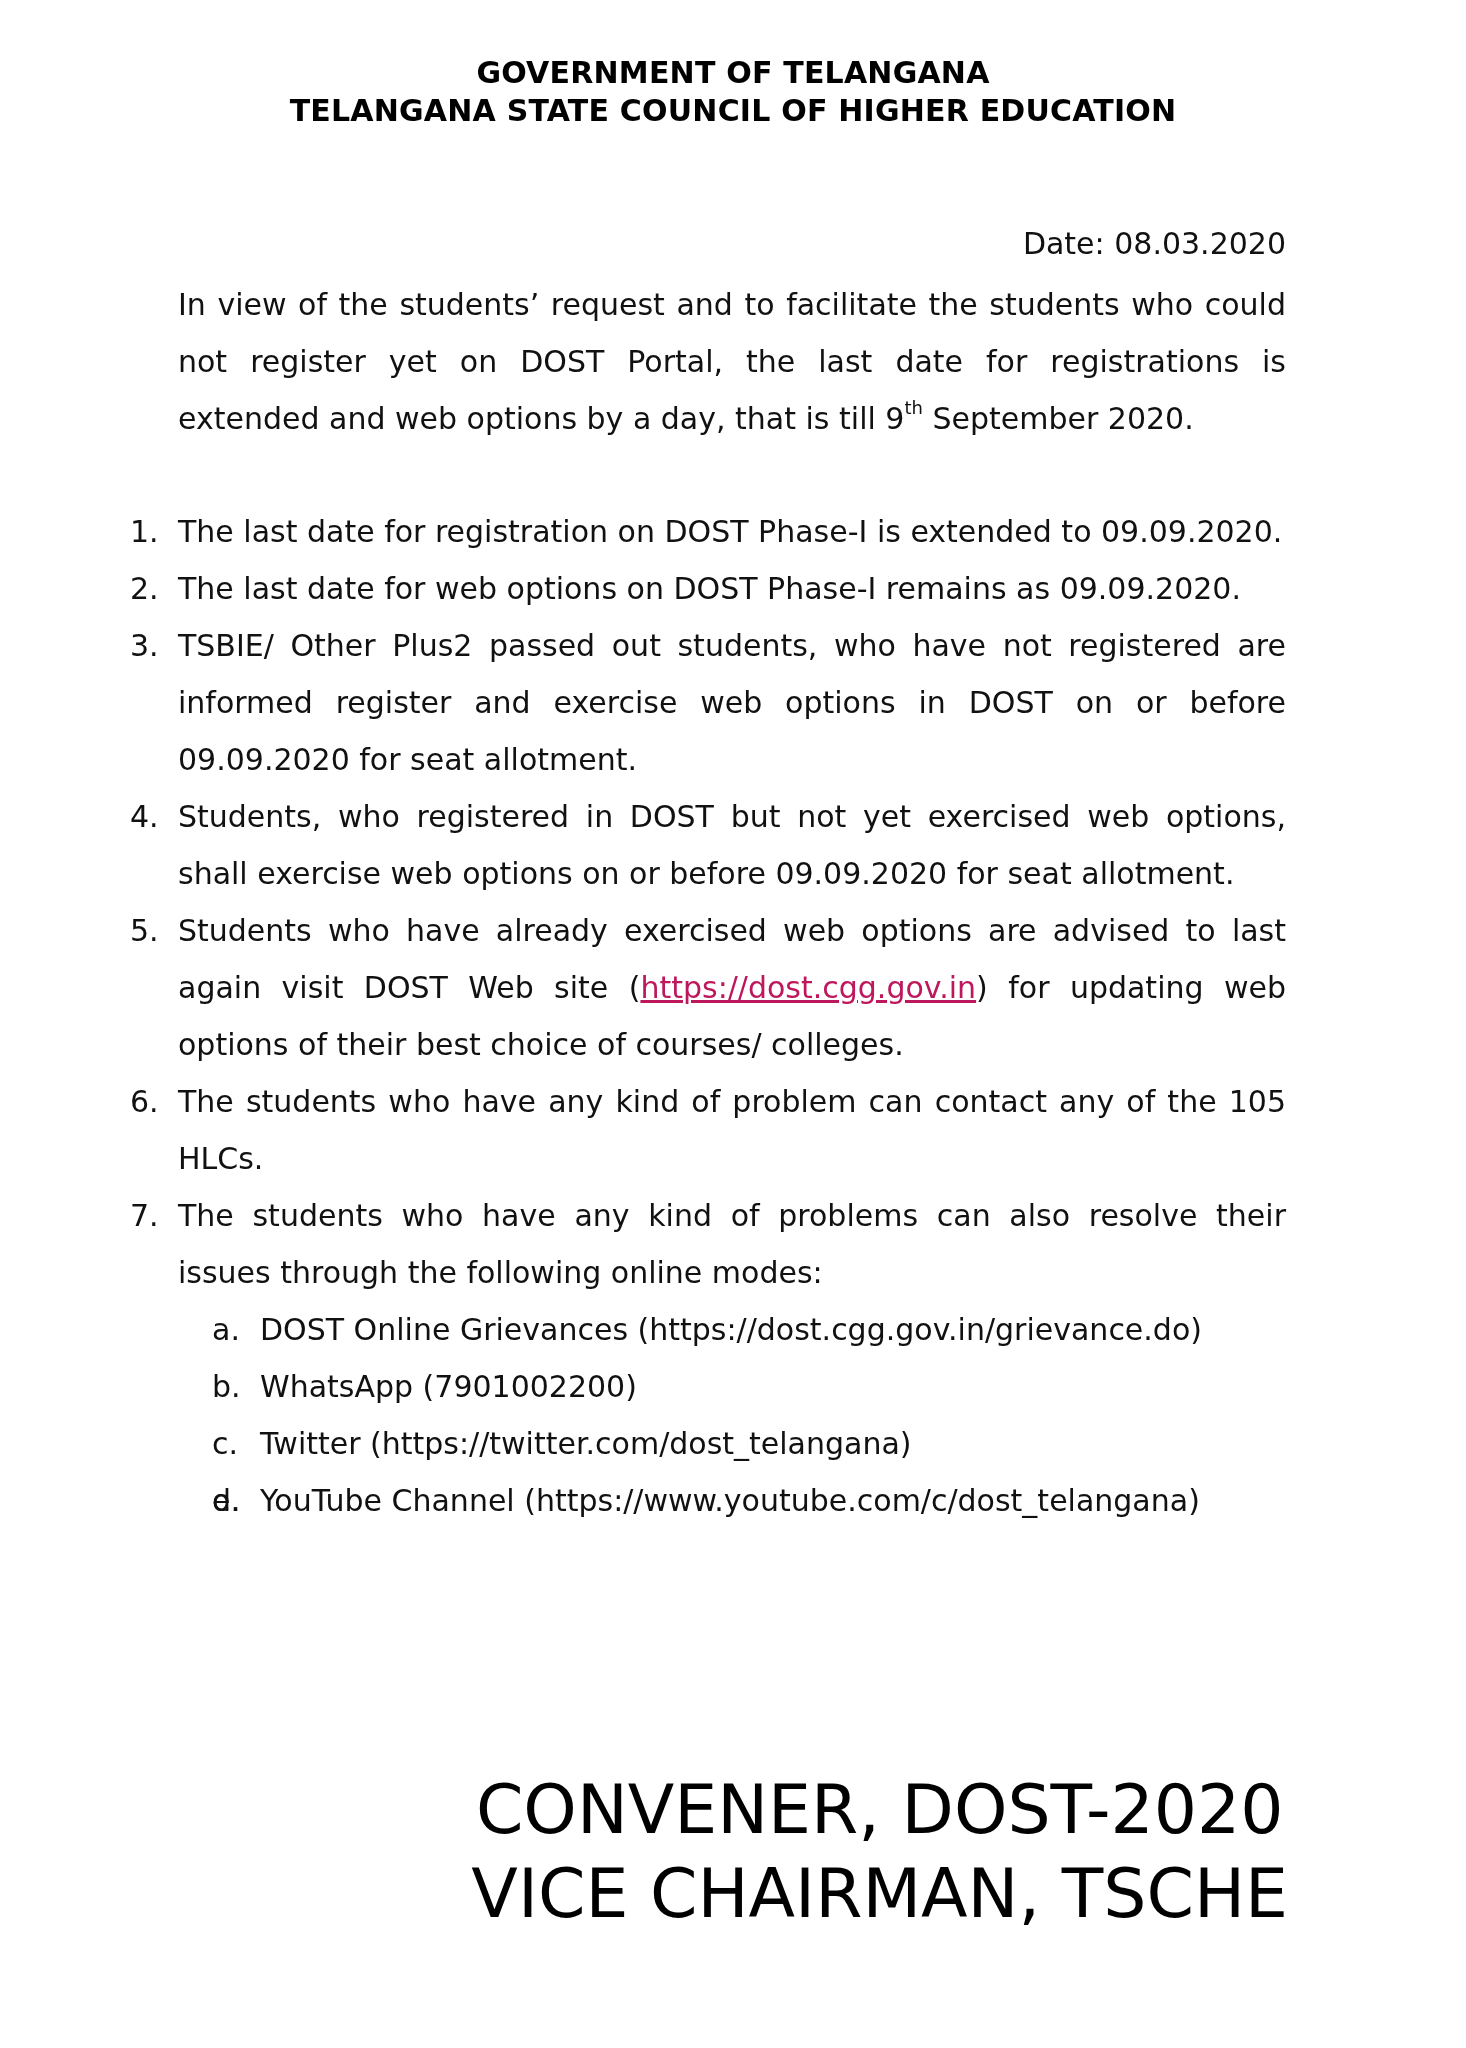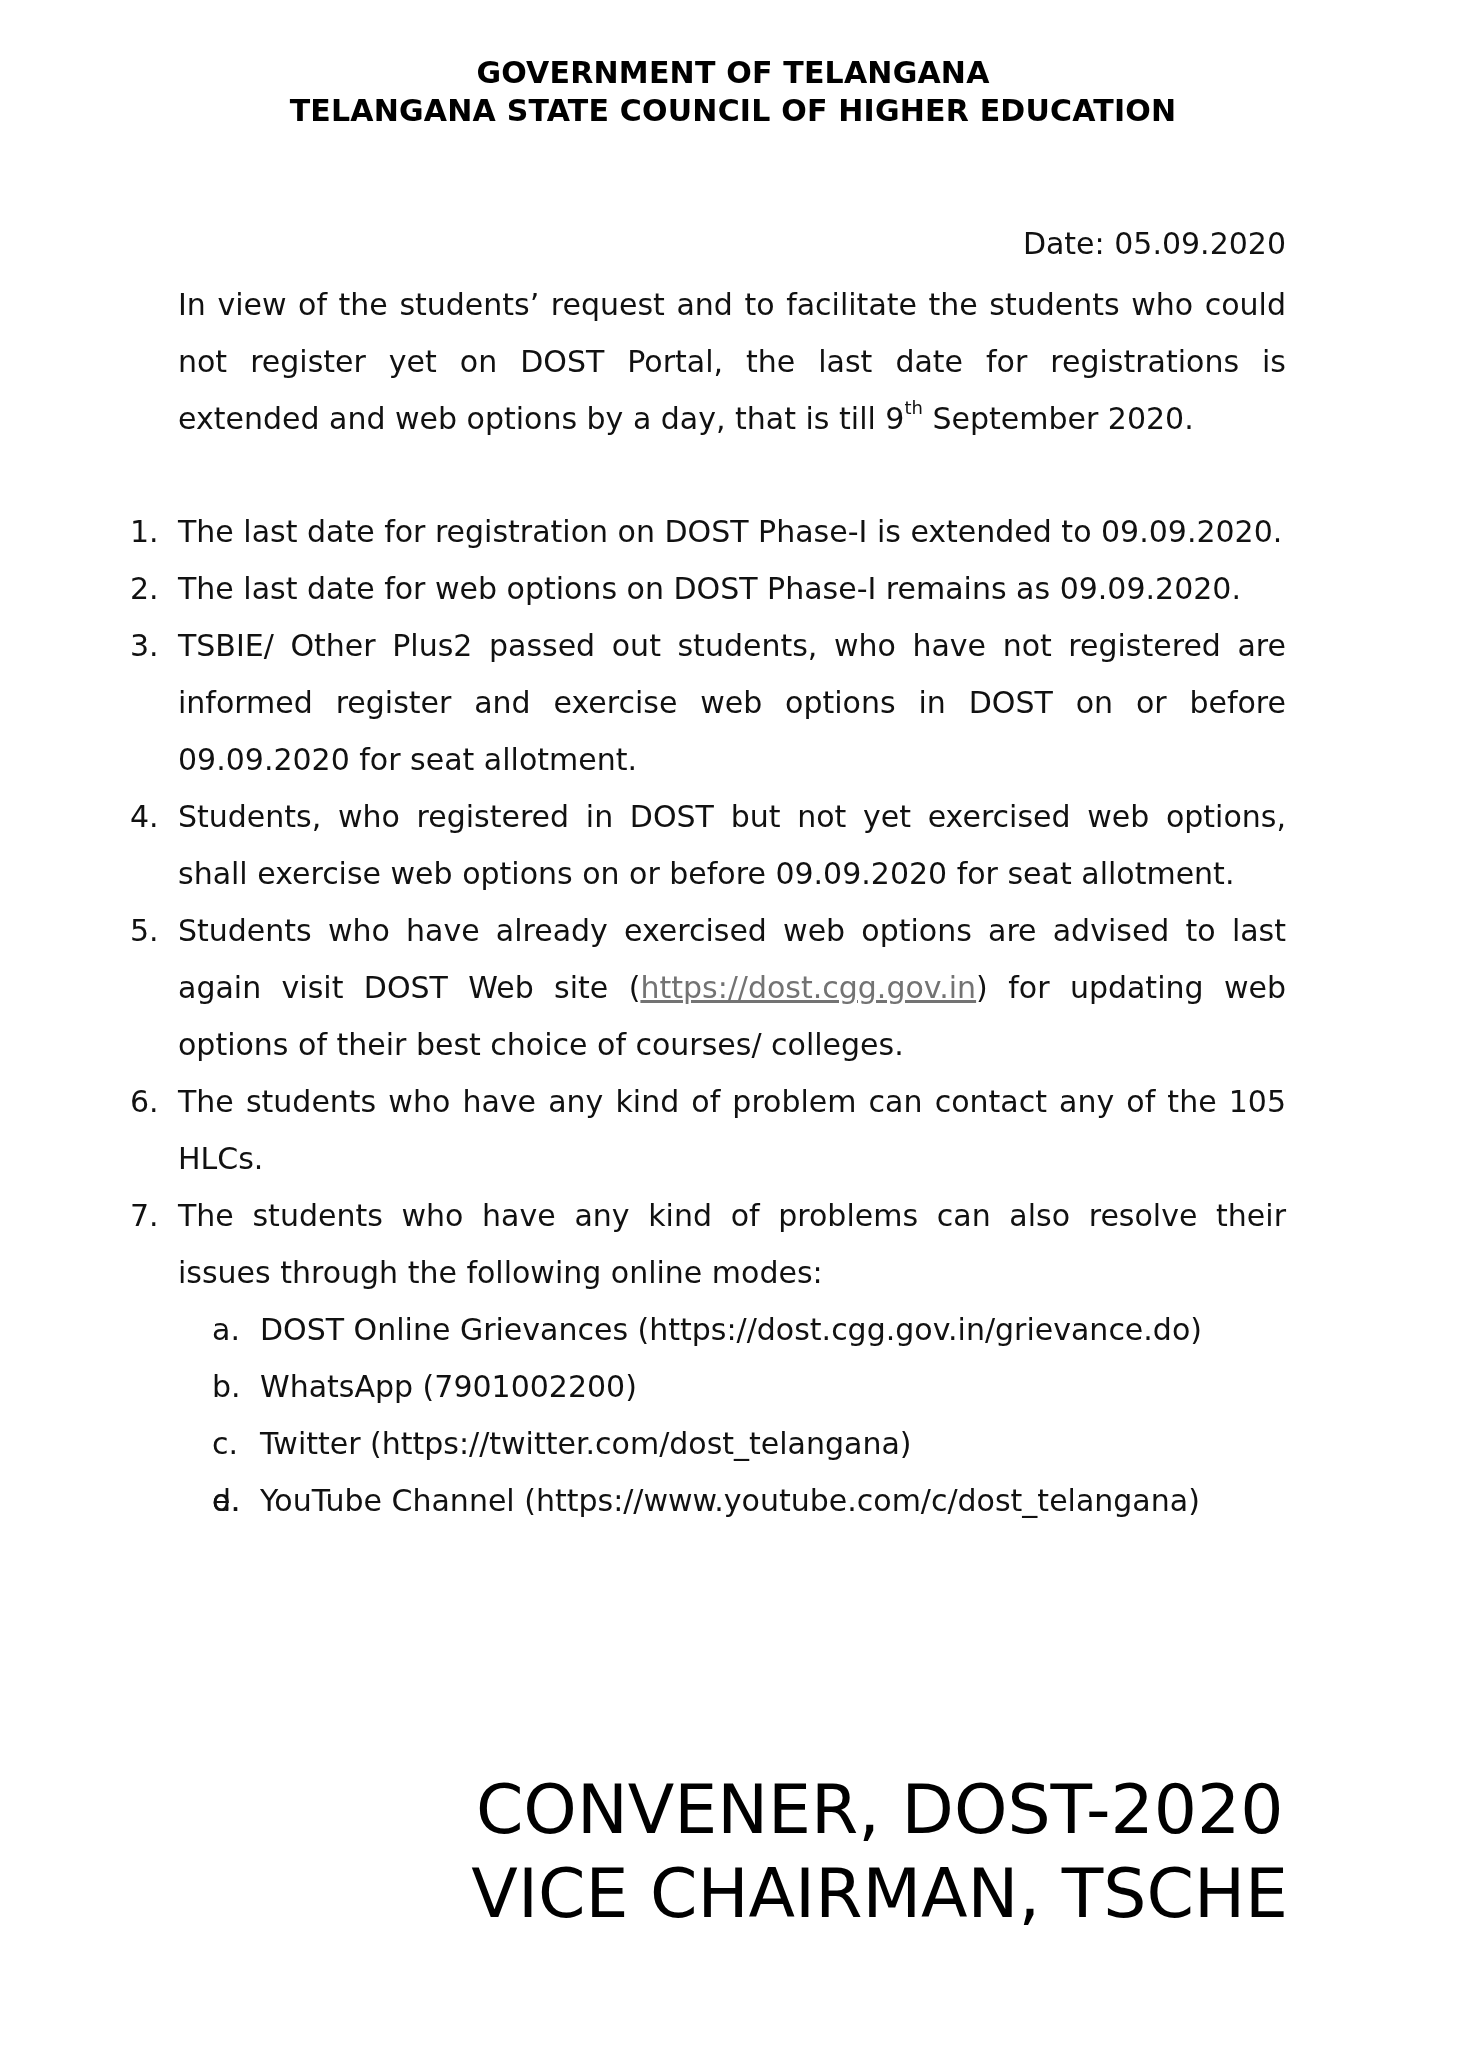"Date: 05.09.2020" div.date { text: 05.09.2020 -> 08.03.2020 }
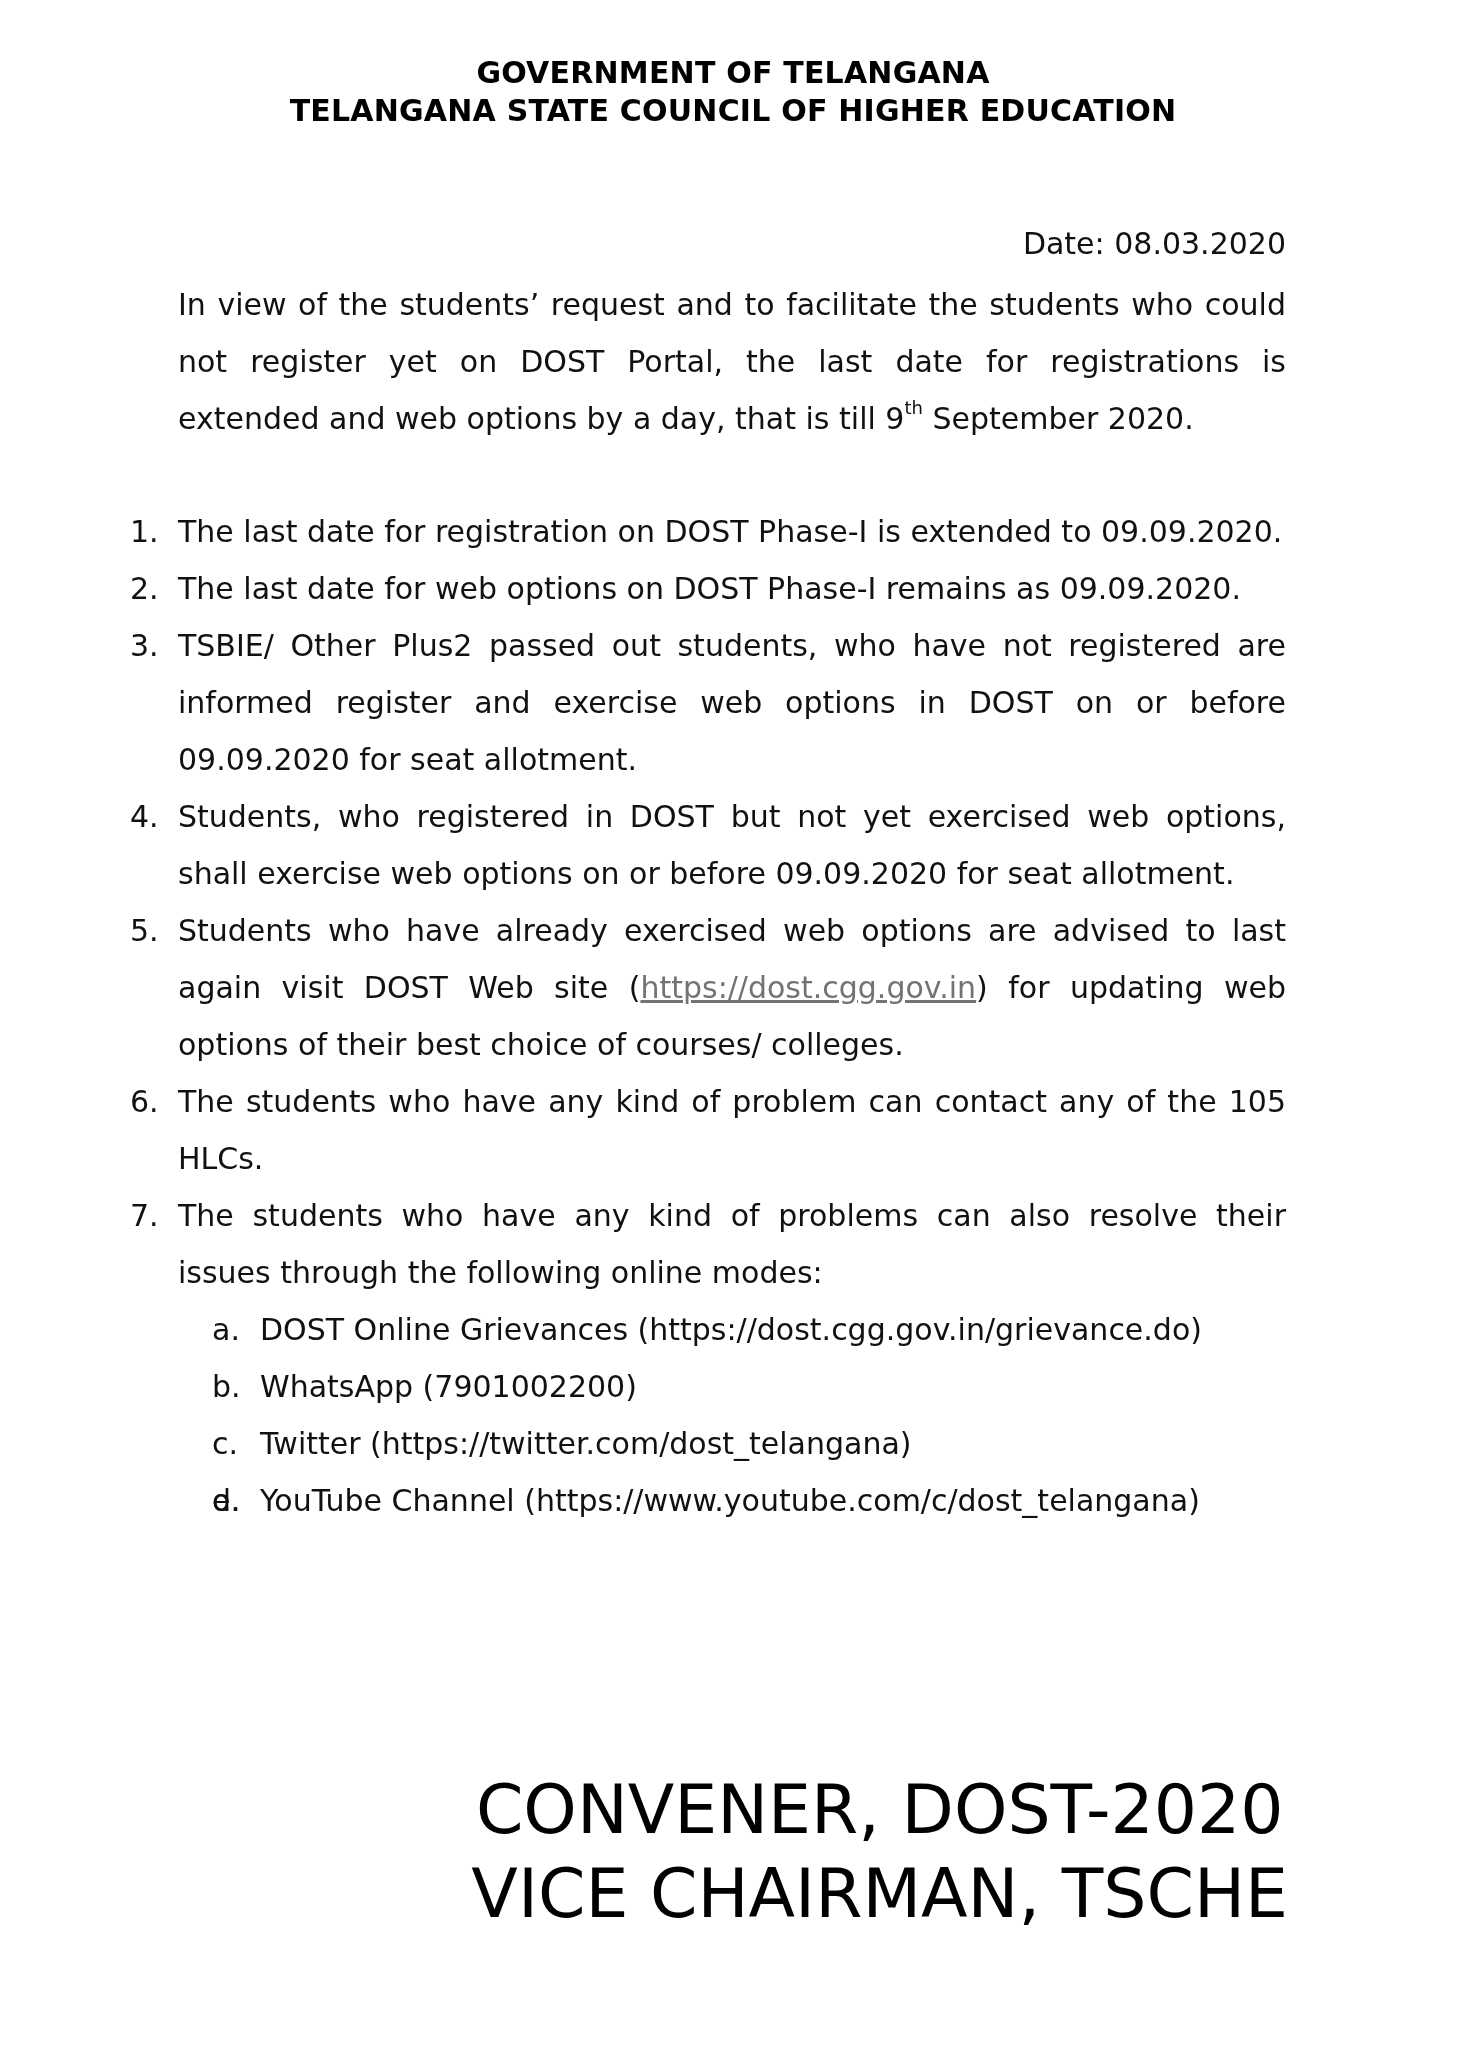"https://dost.cgg.gov.in" .link { color: #737373 -> #be185d }
